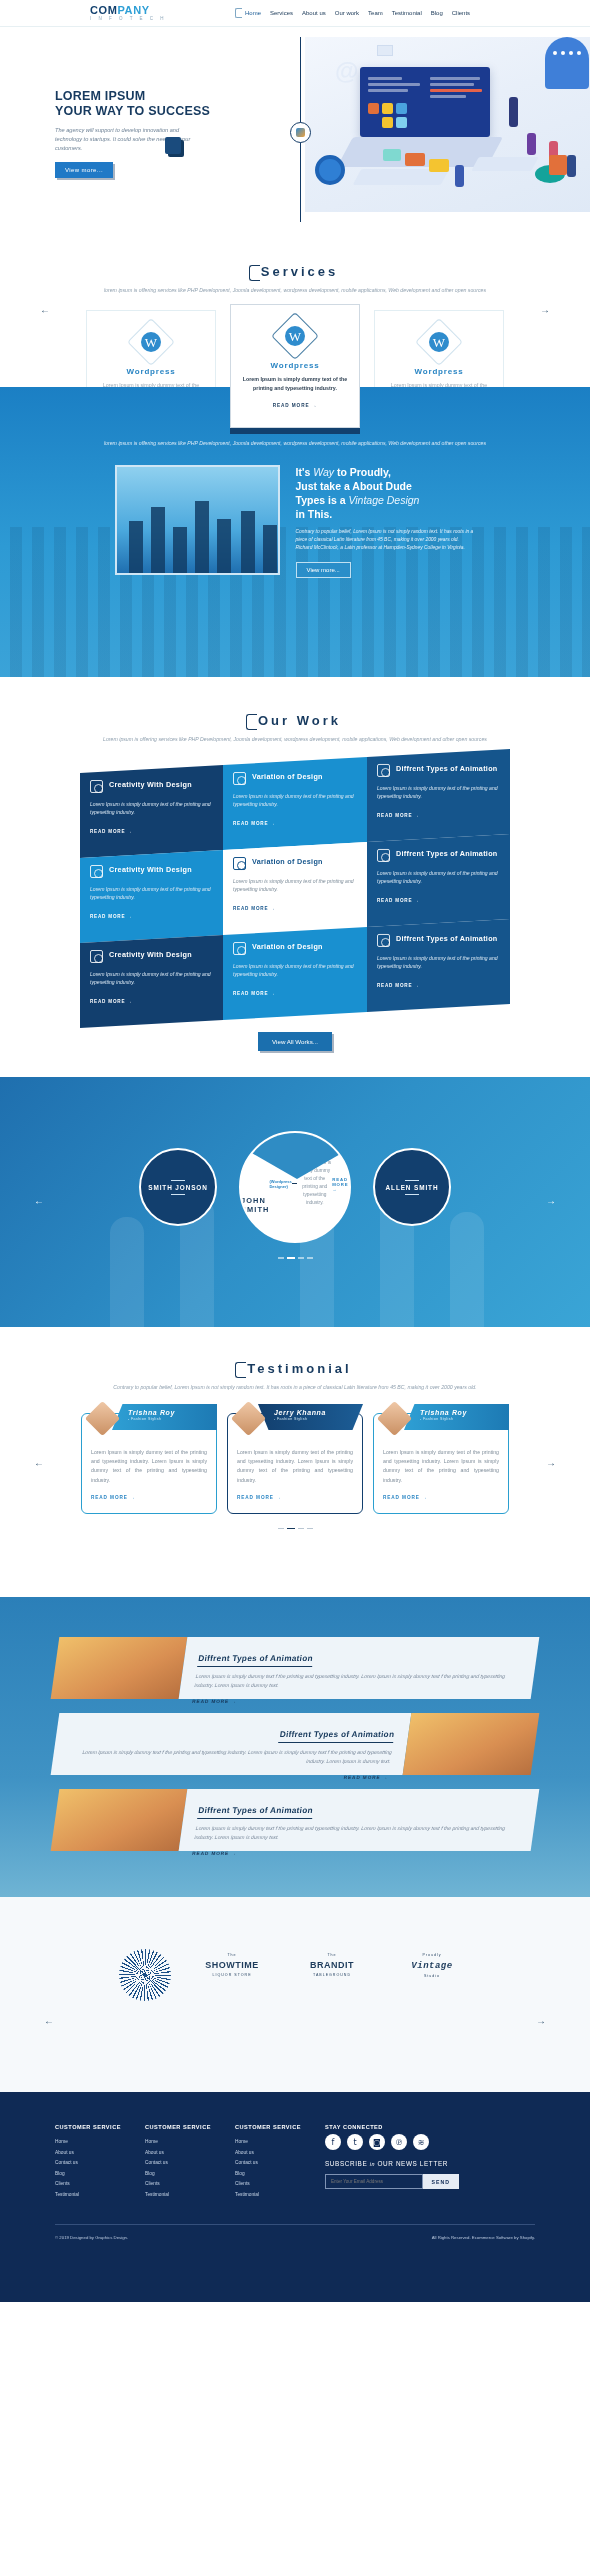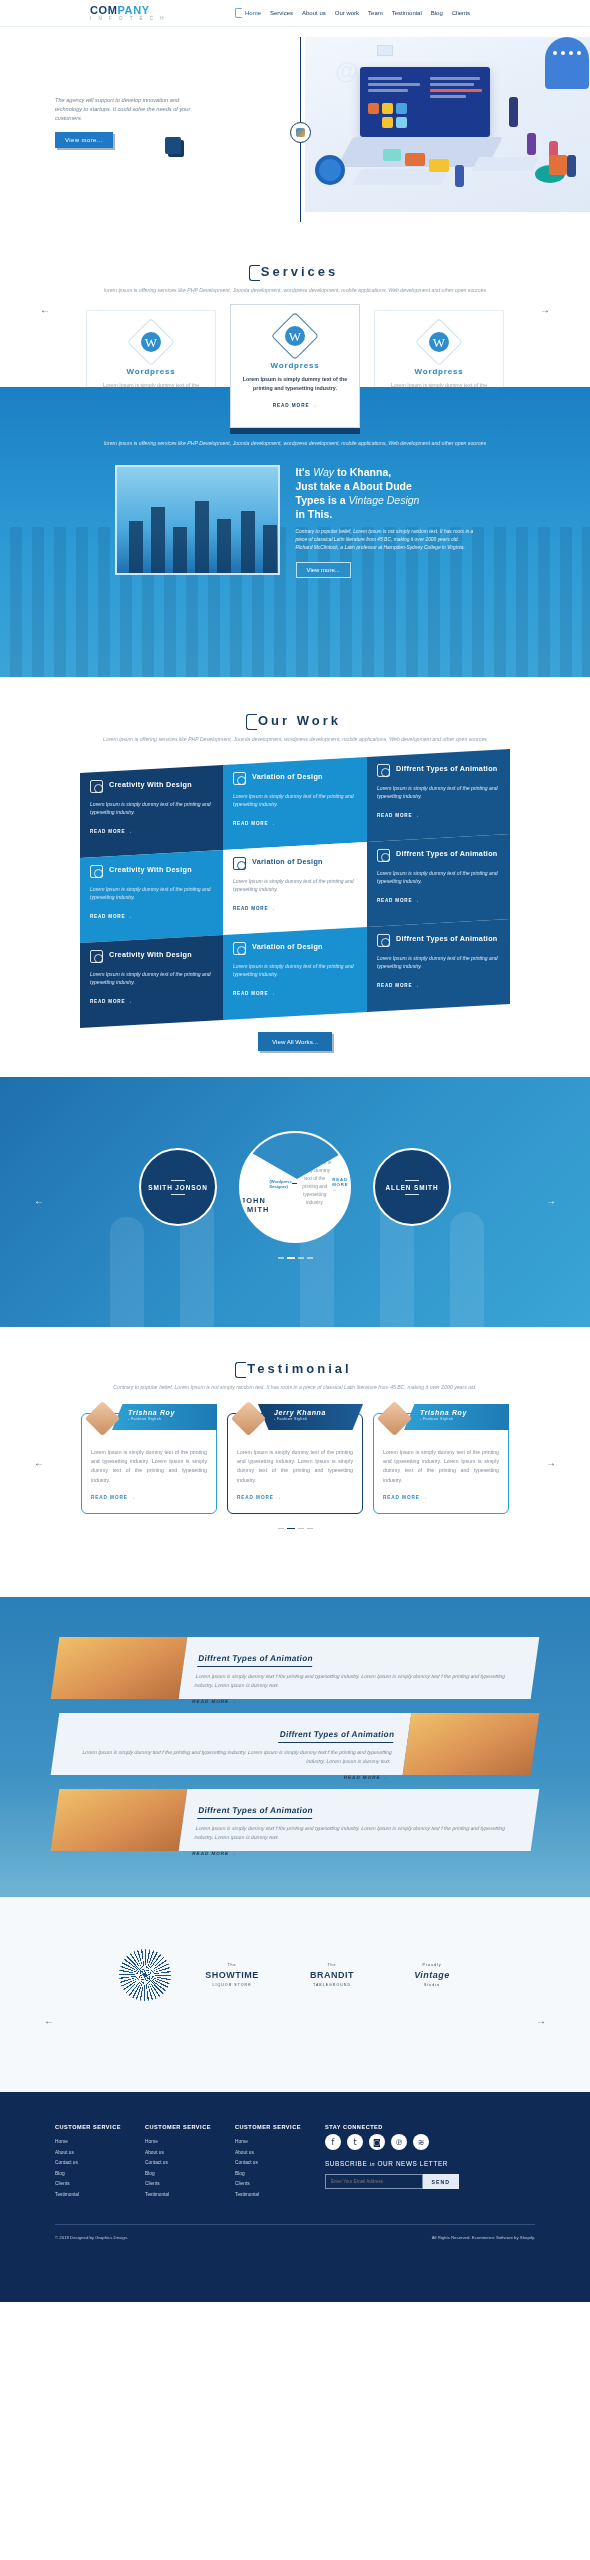"LOREM IPSUM" h1 { html: none -> <h1> <span>LOREM IPSUM</span><br> <span>YOUR WAY TO SUCCESS</span> </h1> }
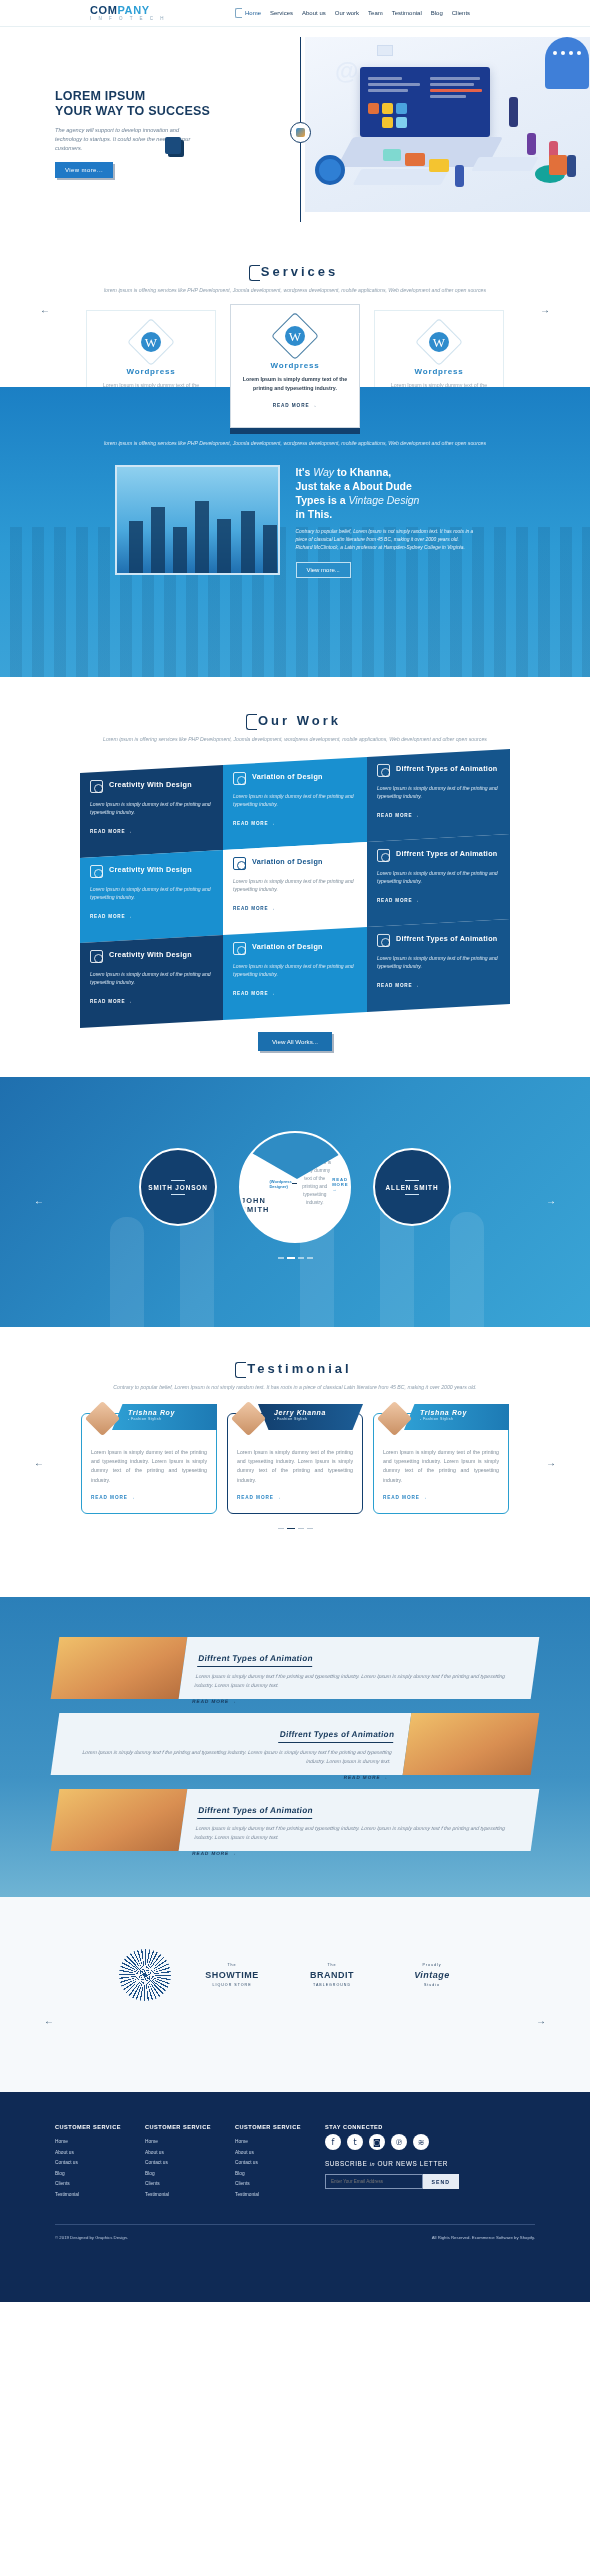"to Khanna," span { text: Khanna -> Proudly }
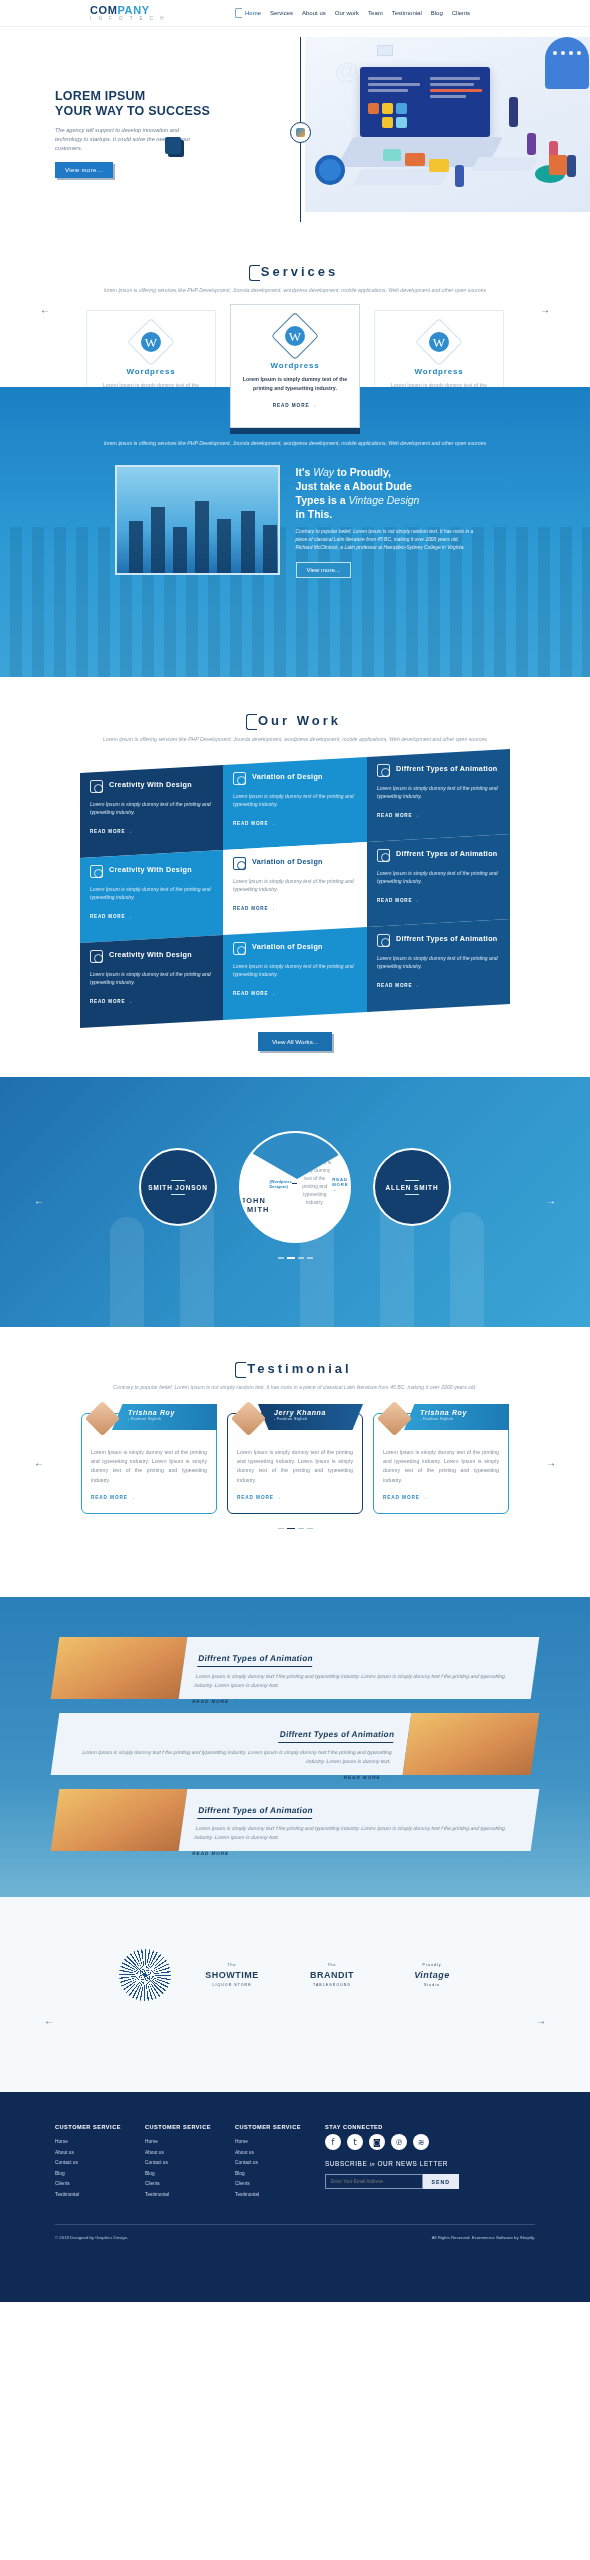"SHOWTIME" .cl { align-items: center -> none }
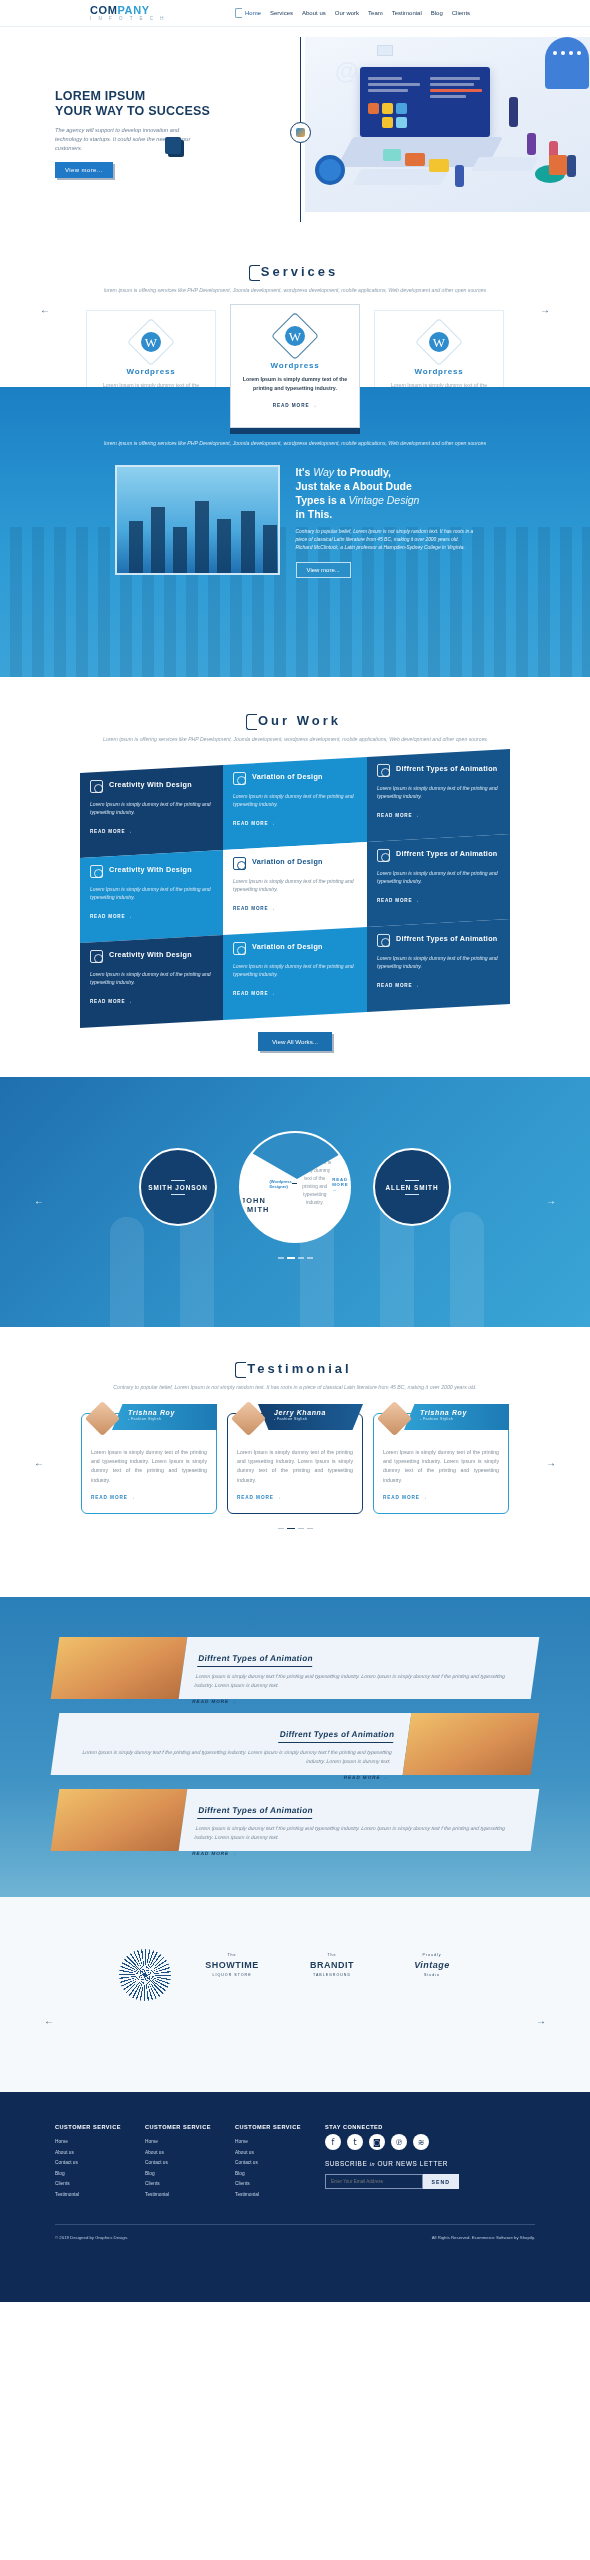"Vintage" span { font-family: Liberation Sans, sans-serif -> Liberation Mono, monospace }
